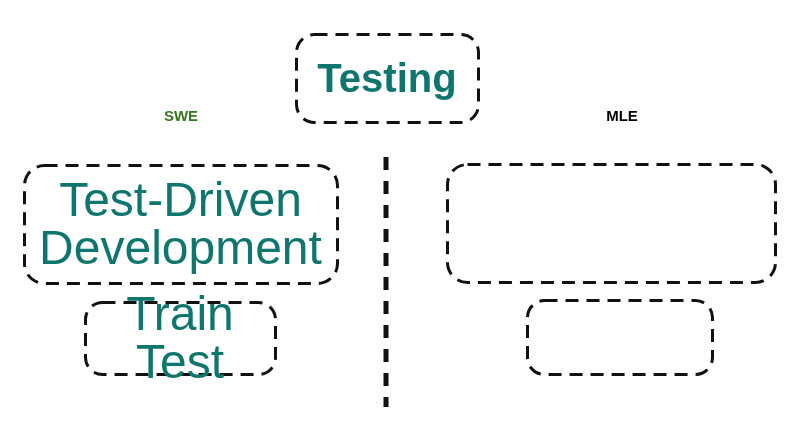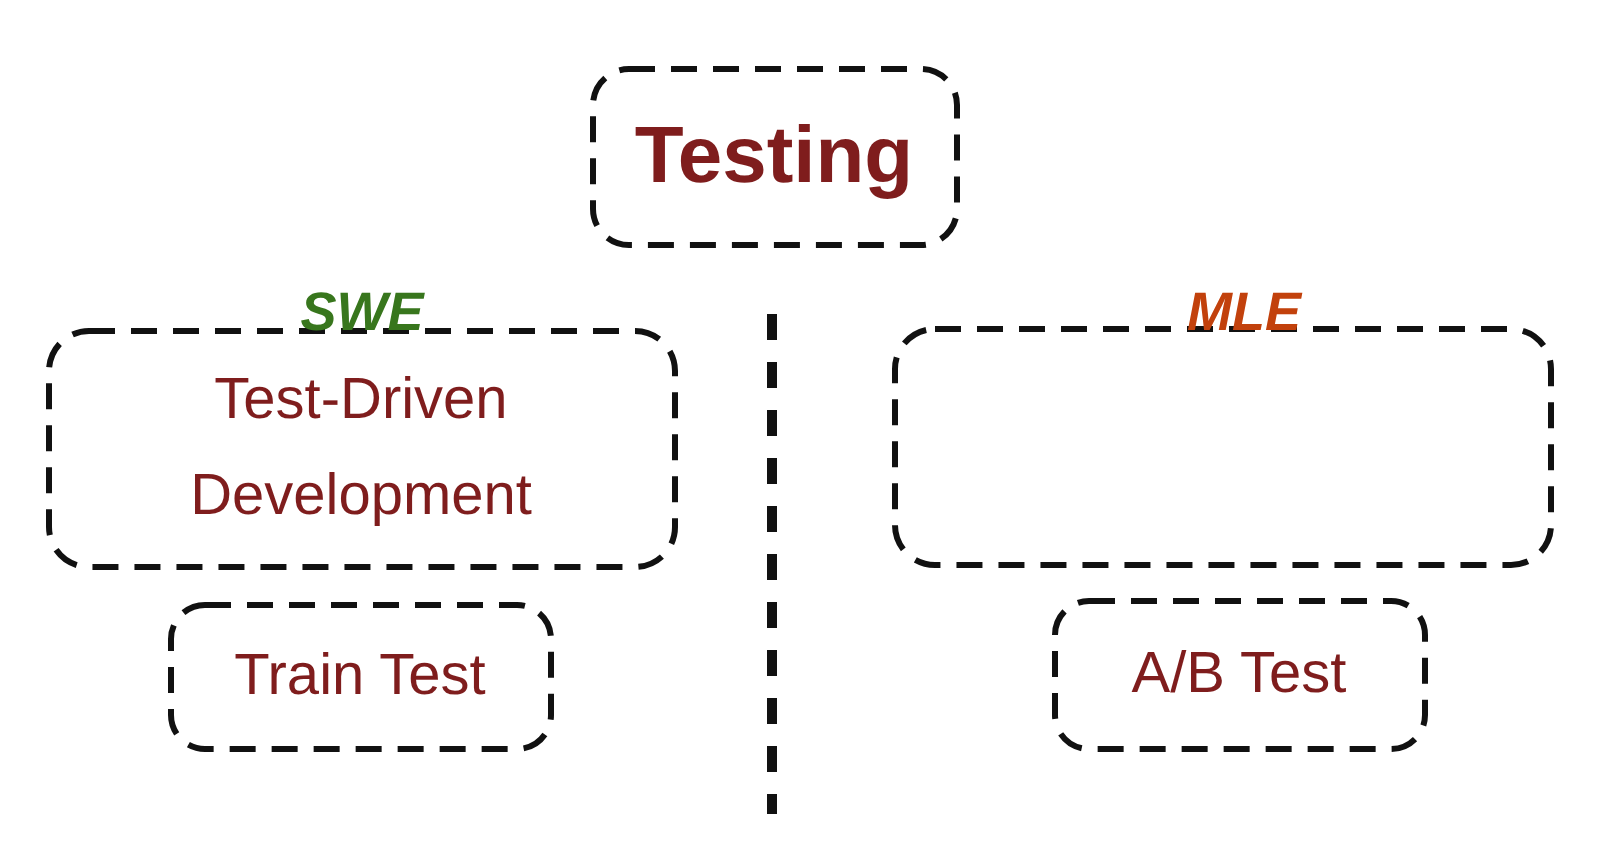"Testing" .label { color: #7f1d1d -> #0f766e }
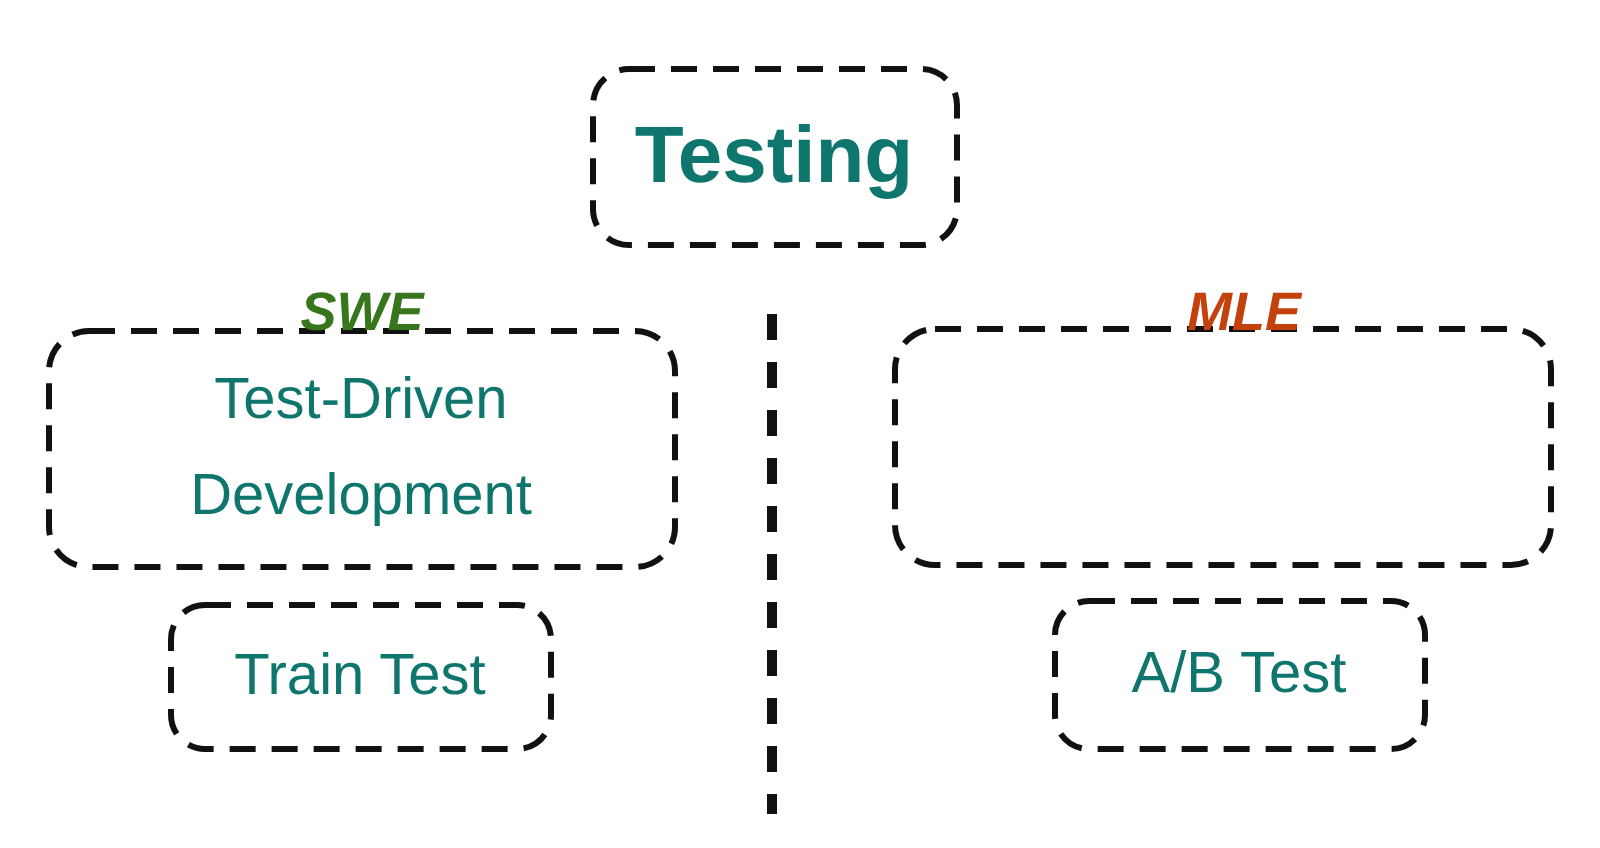"SWE" .col-heading { font-size: 27px -> 15px; font-style: italic -> none; margin-top: 41px -> none }
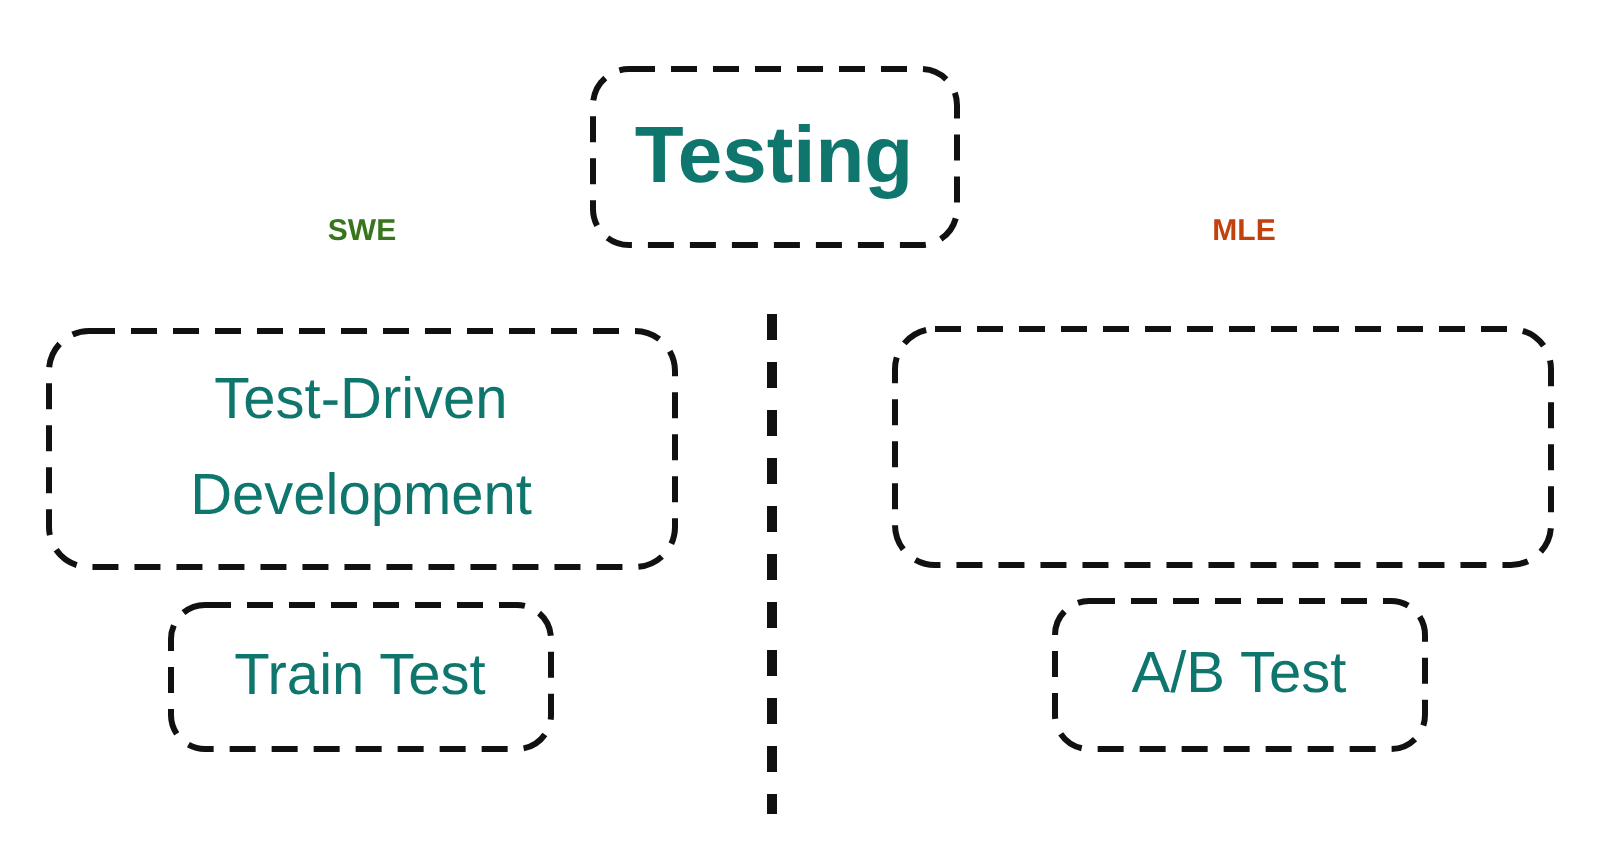"MLE" div.label { color: #c2410c -> #000000 }
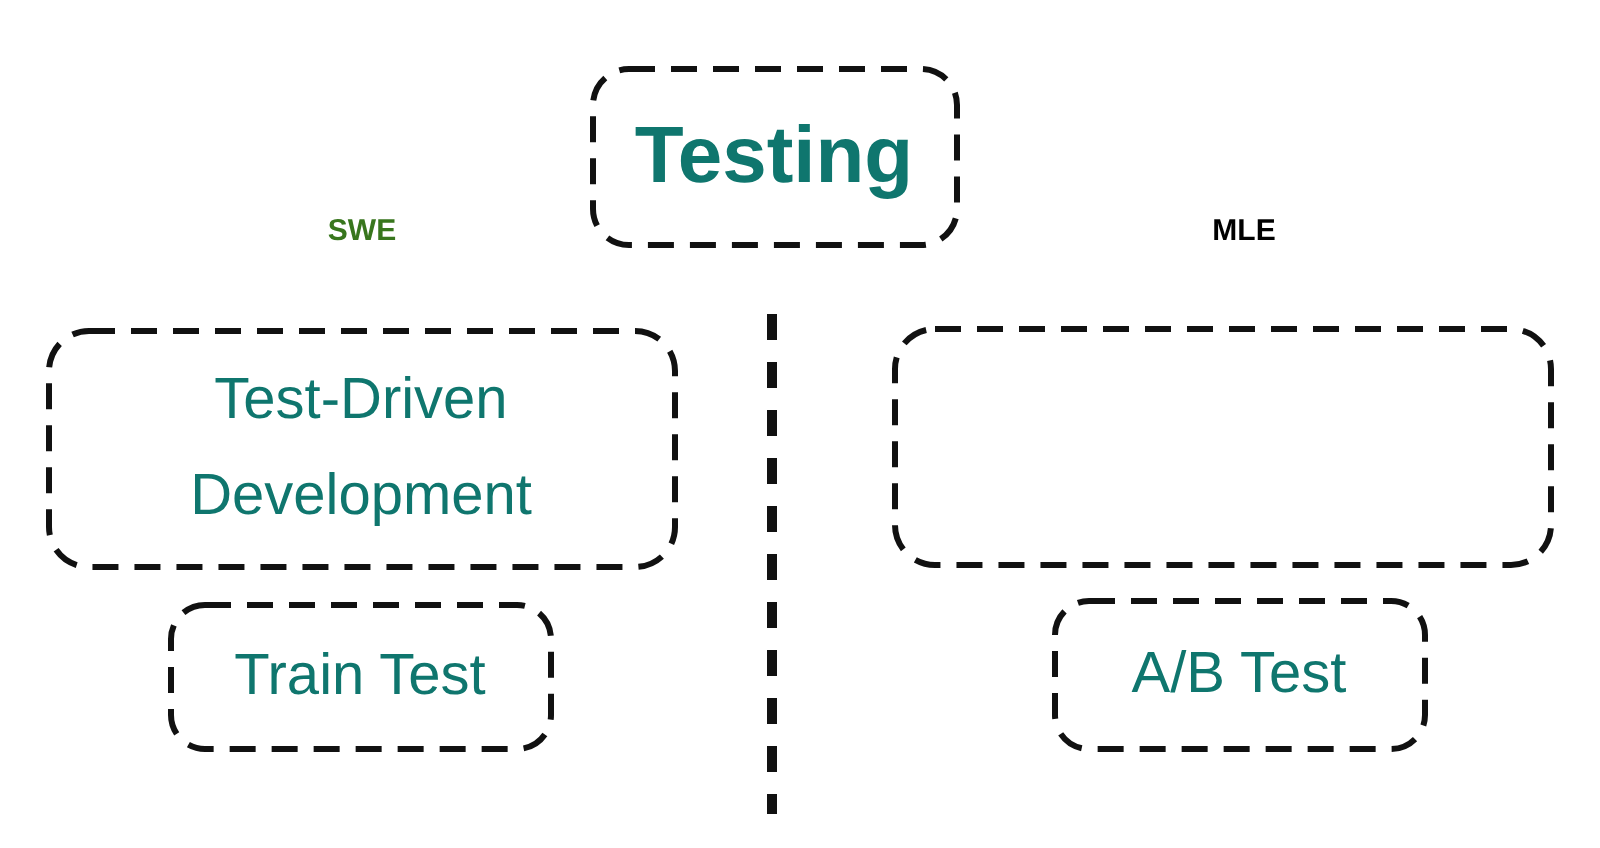"Test-Driven Development" .box-label { font-size: 29px -> 48px }
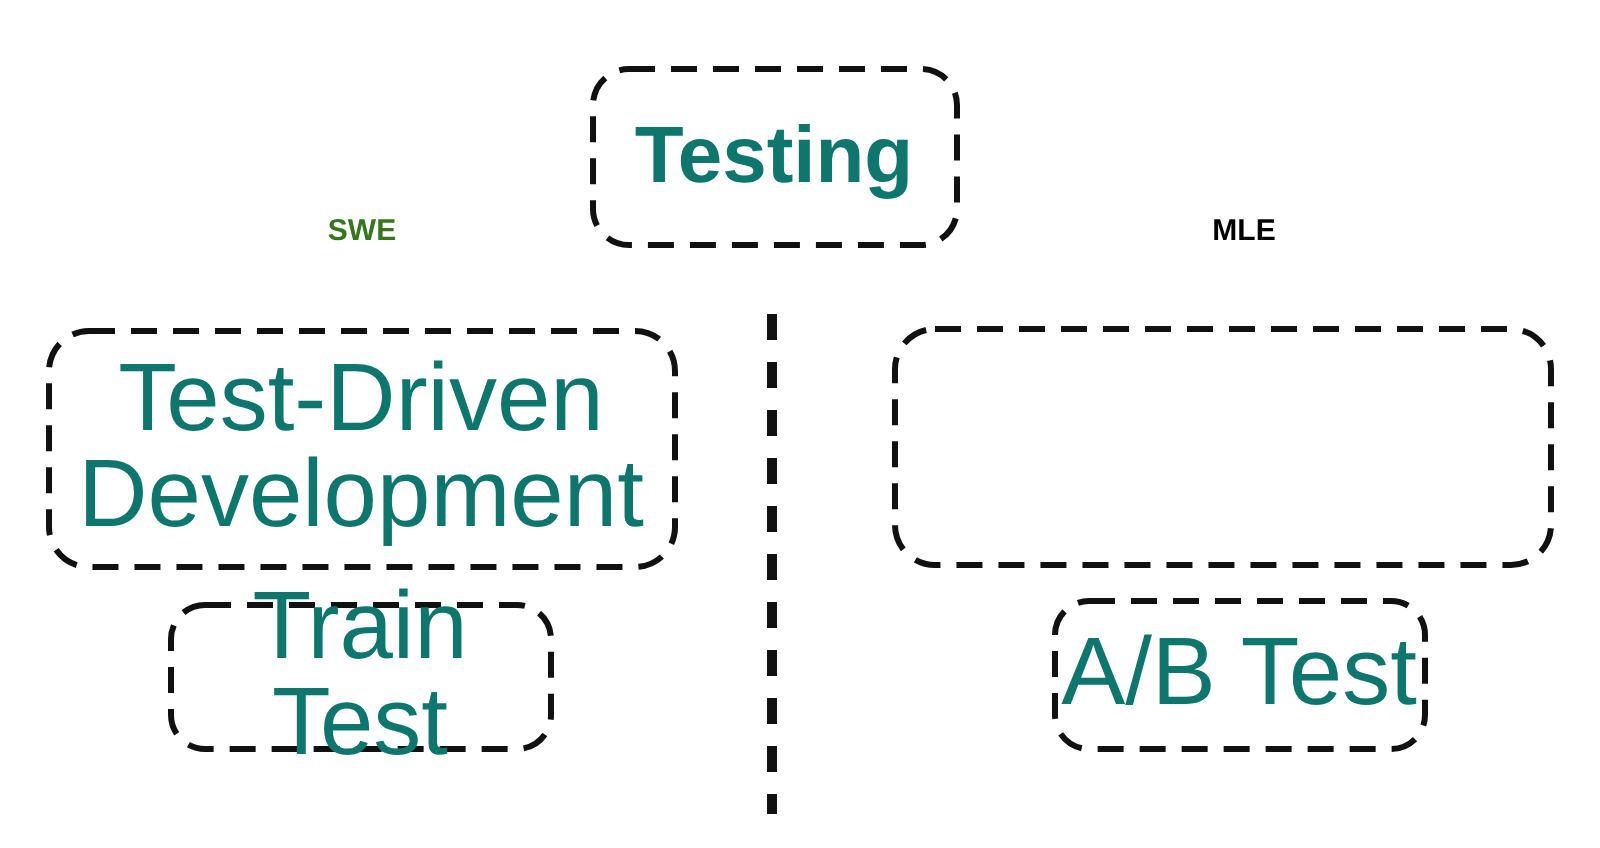"A/B Test" div.label { html: <div>A/B Test</div> -> none }
